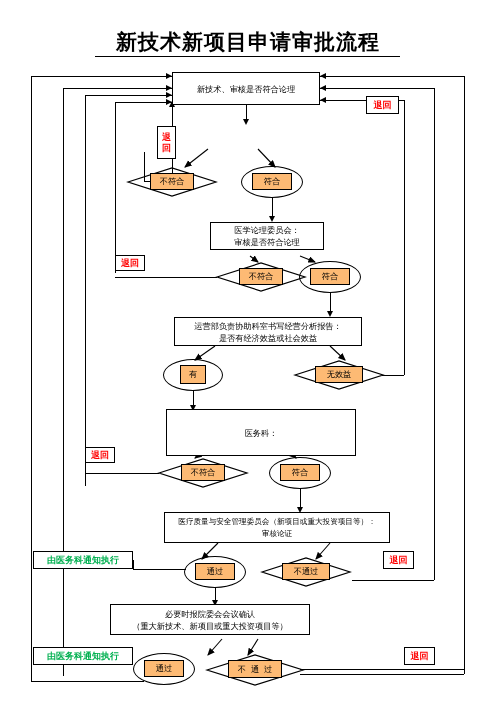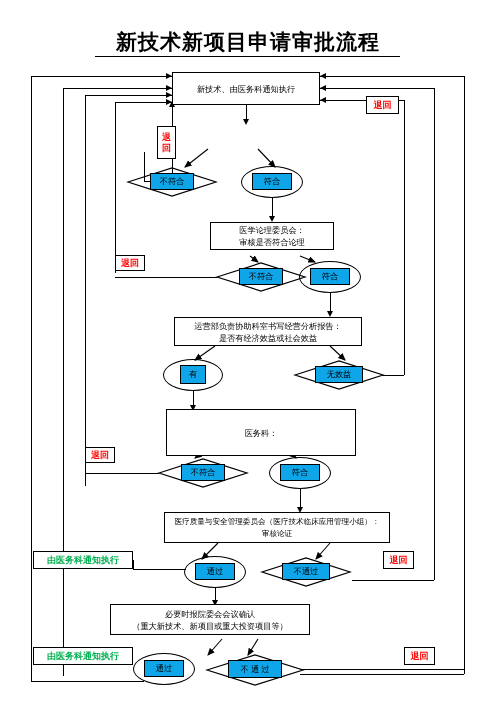"新技术、由医务科通知执行" span.ln { text: 由医务科通知执行 -> 审核是否符合论理 }
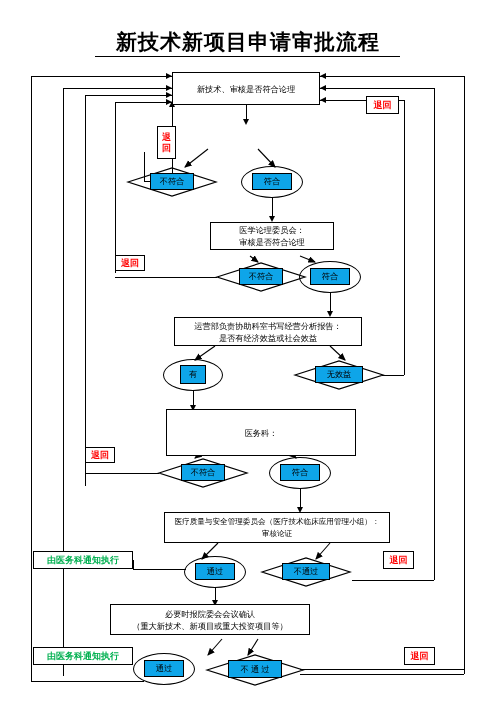"不符合" .inner-label { background: #0ea5e9 -> #fdba74; font-family: Liberation Sans, sans-serif -> Liberation Mono, monospace }
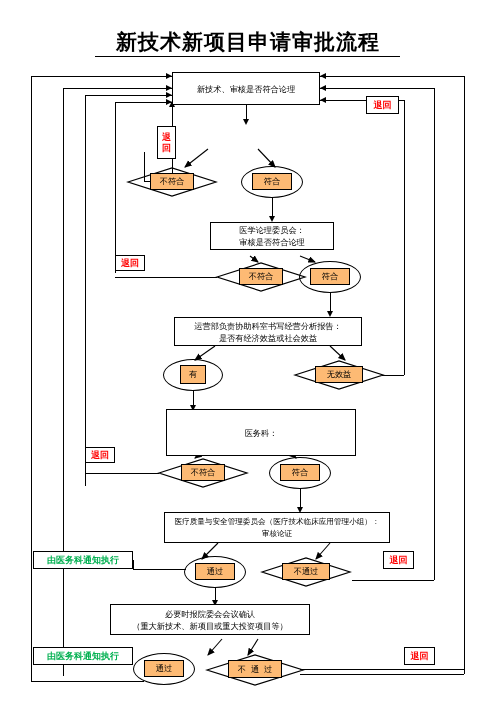"医学论理委员会：" div.node { width: 124px -> 114px }
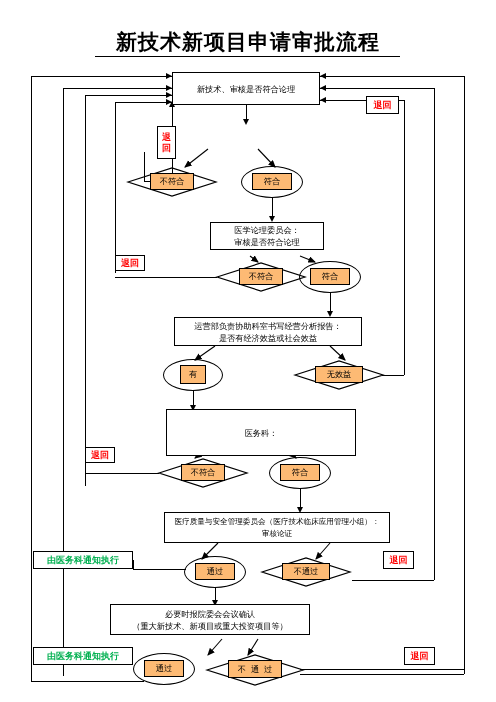"医疗质量与安全管理委员会（医疗技术临床应用管理小组）：" span.ln { text: 医疗技术临床应用管理小组 -> 新项目或重大投资项目等 }
